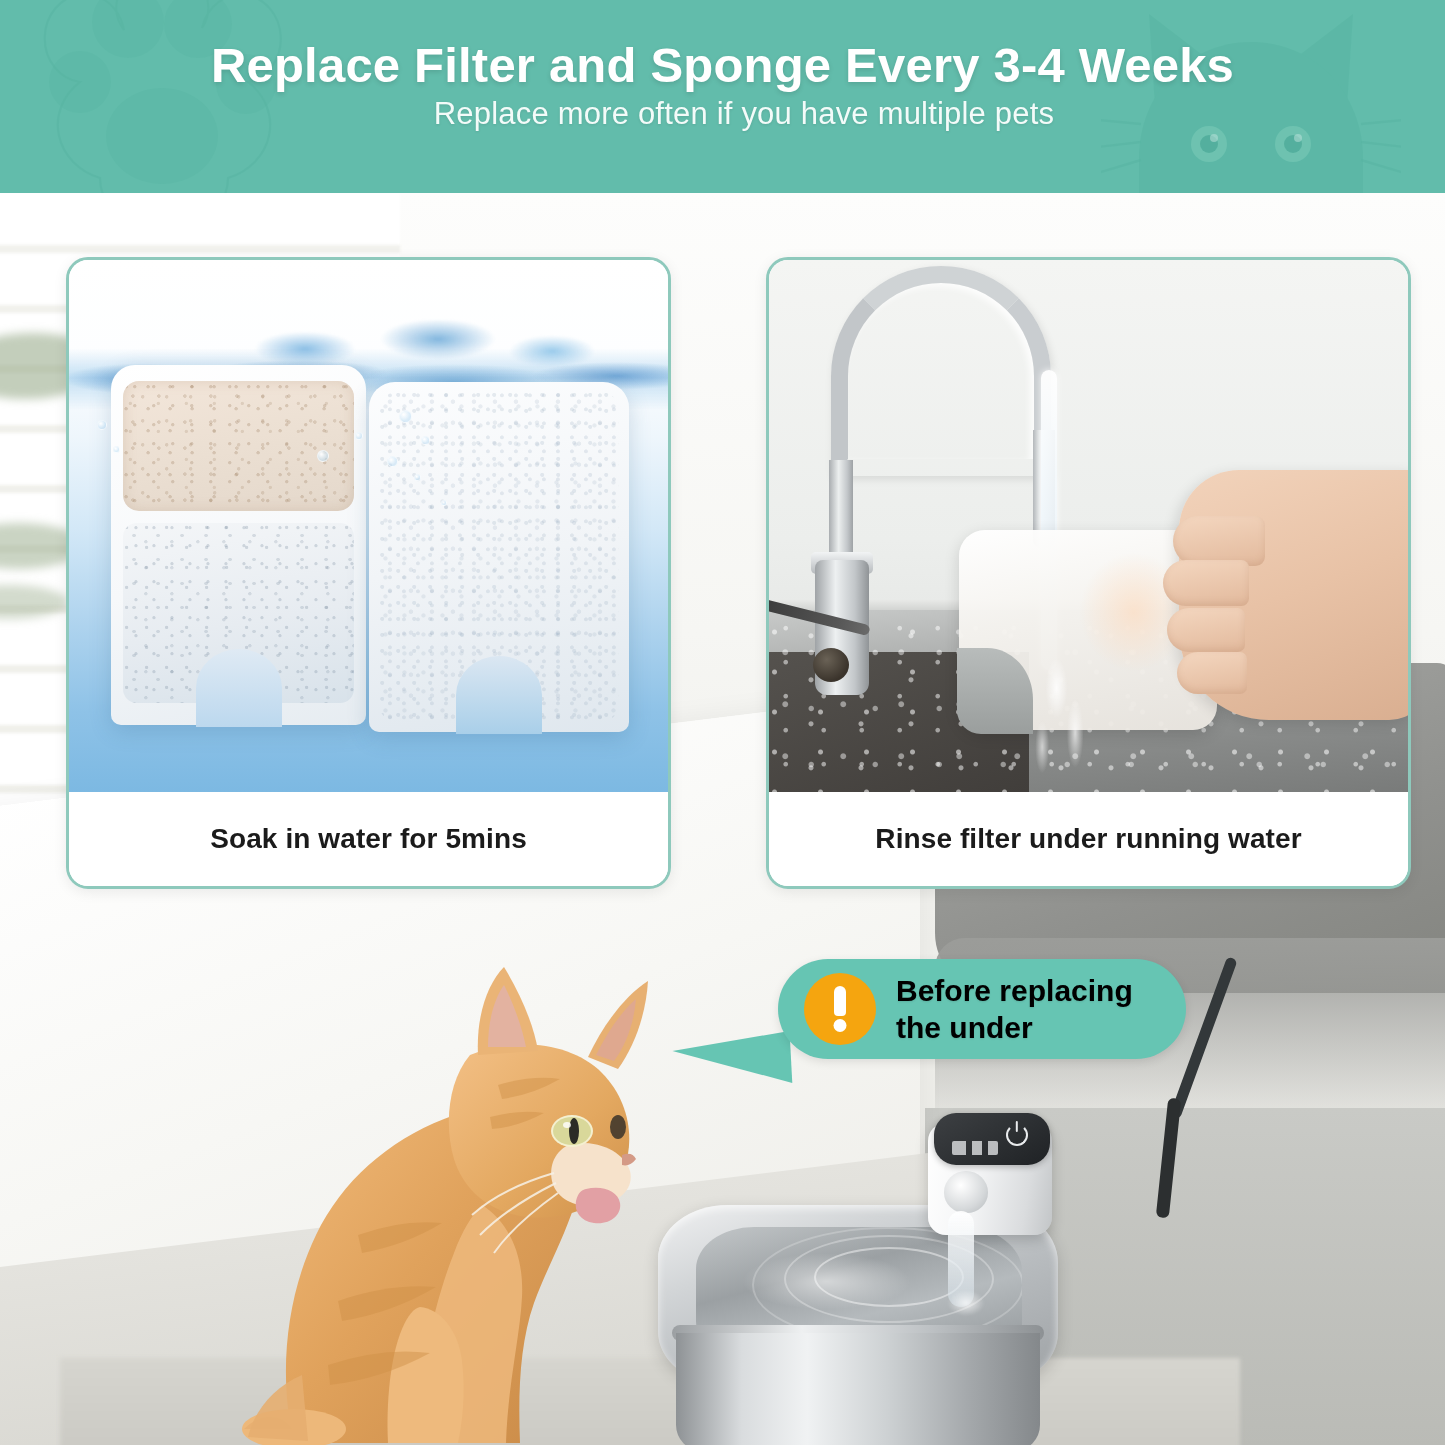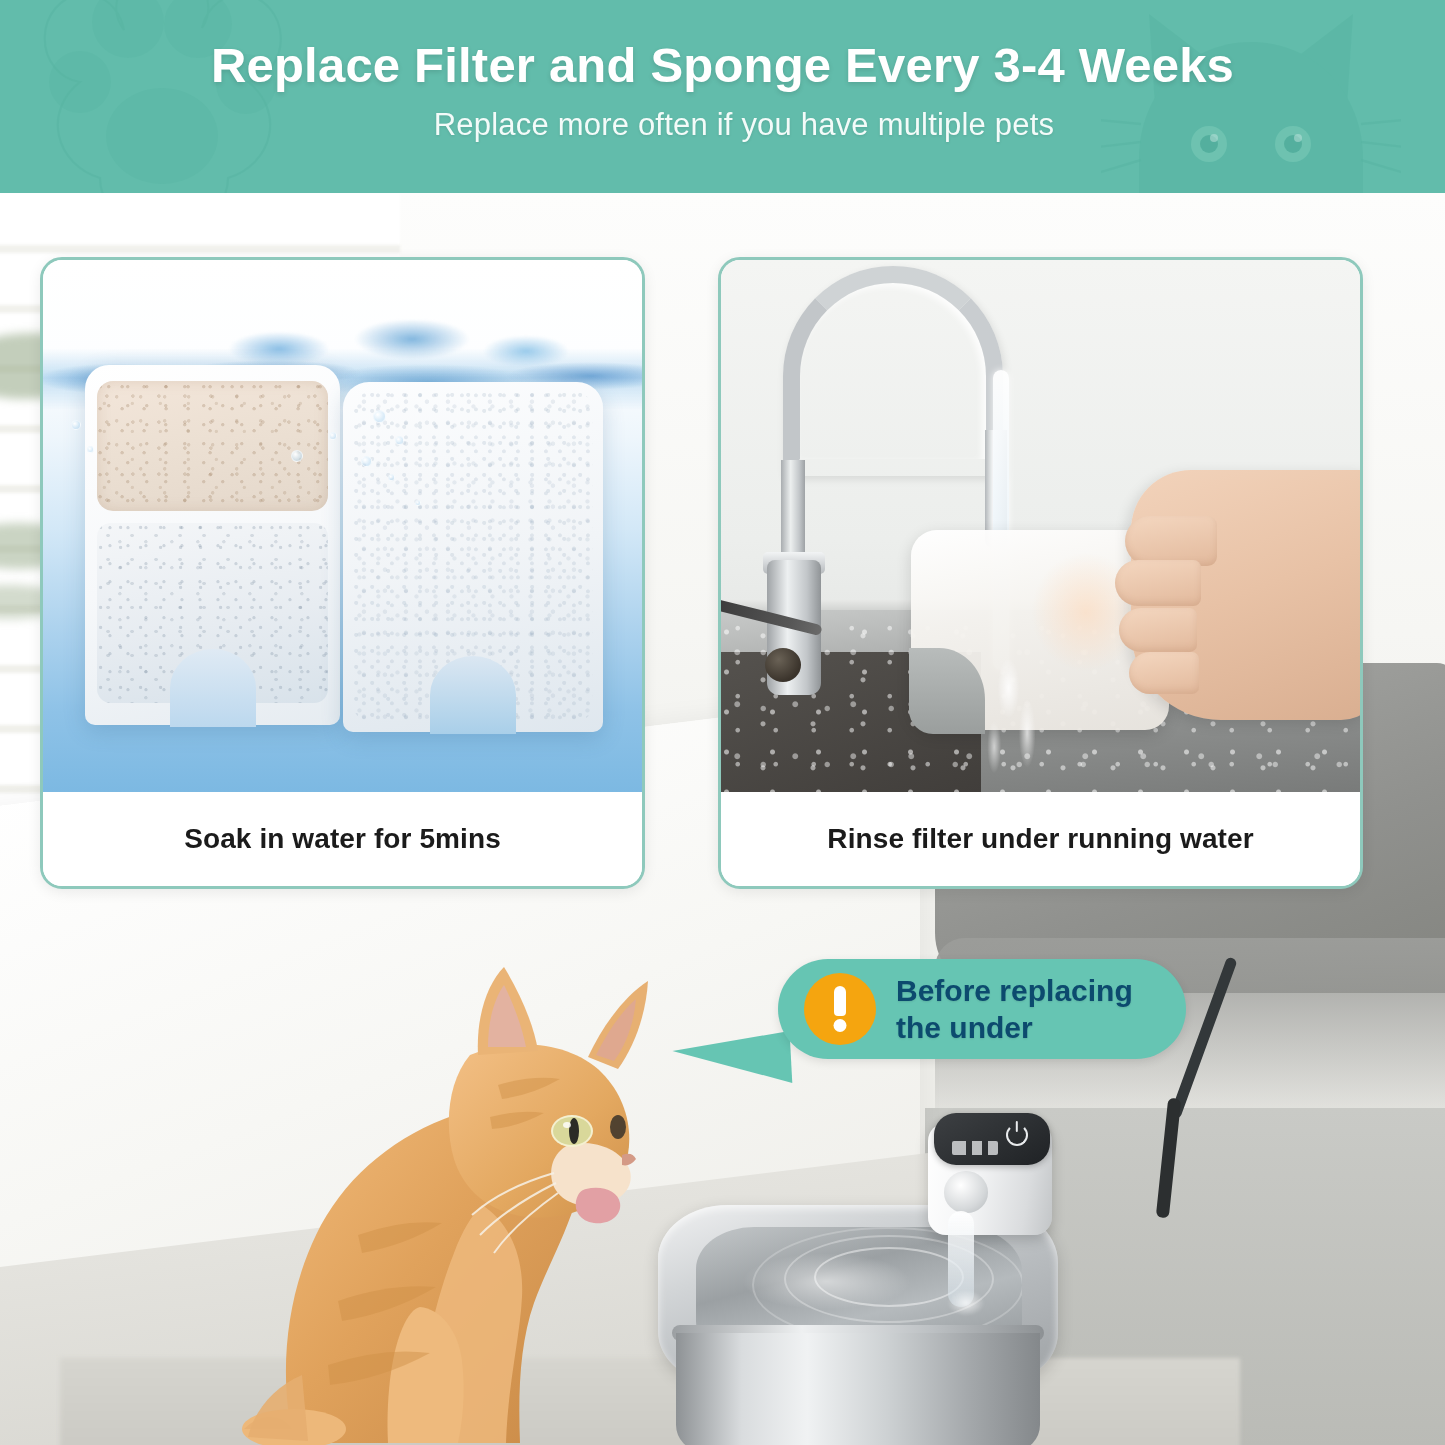"Replace more often if you" .banner-sub { margin-top: 15px -> 4px }
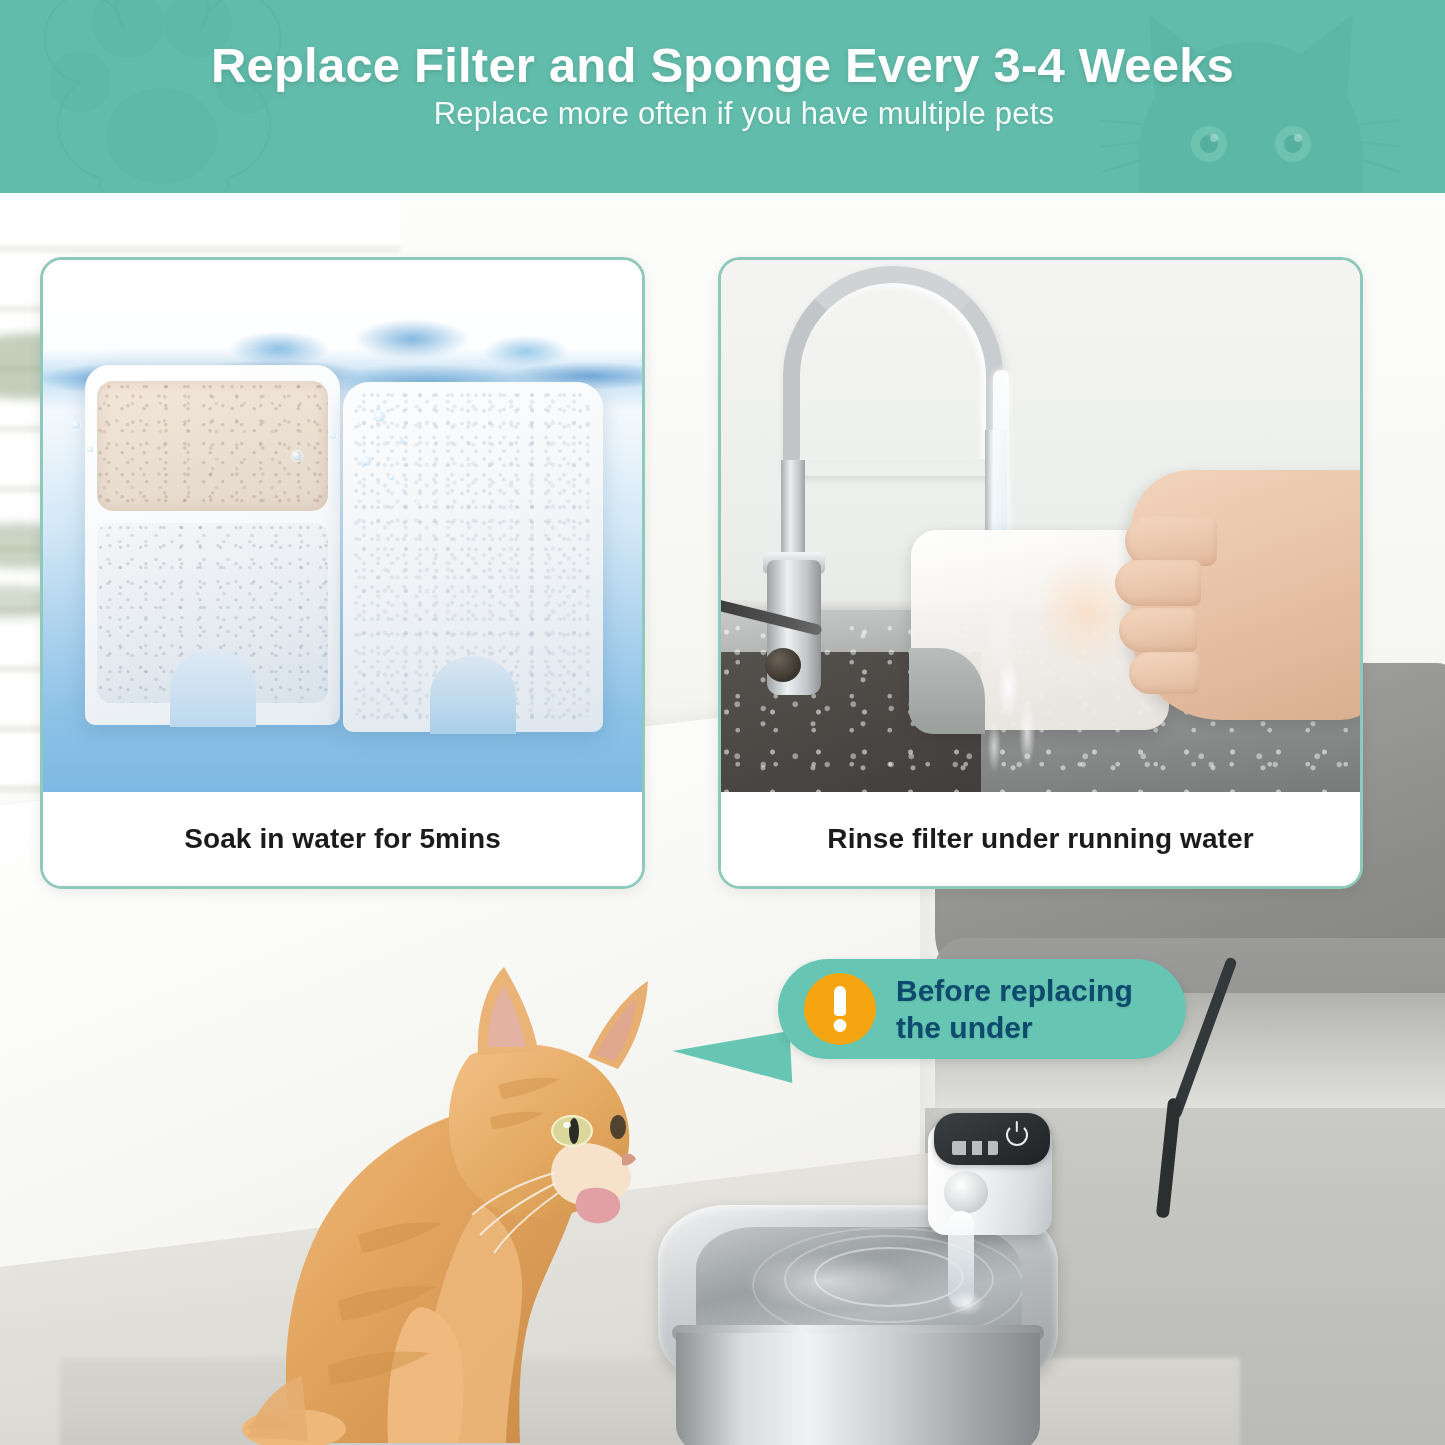"Soak in water for 5mins" .panel-left { left: 40px -> 66px }
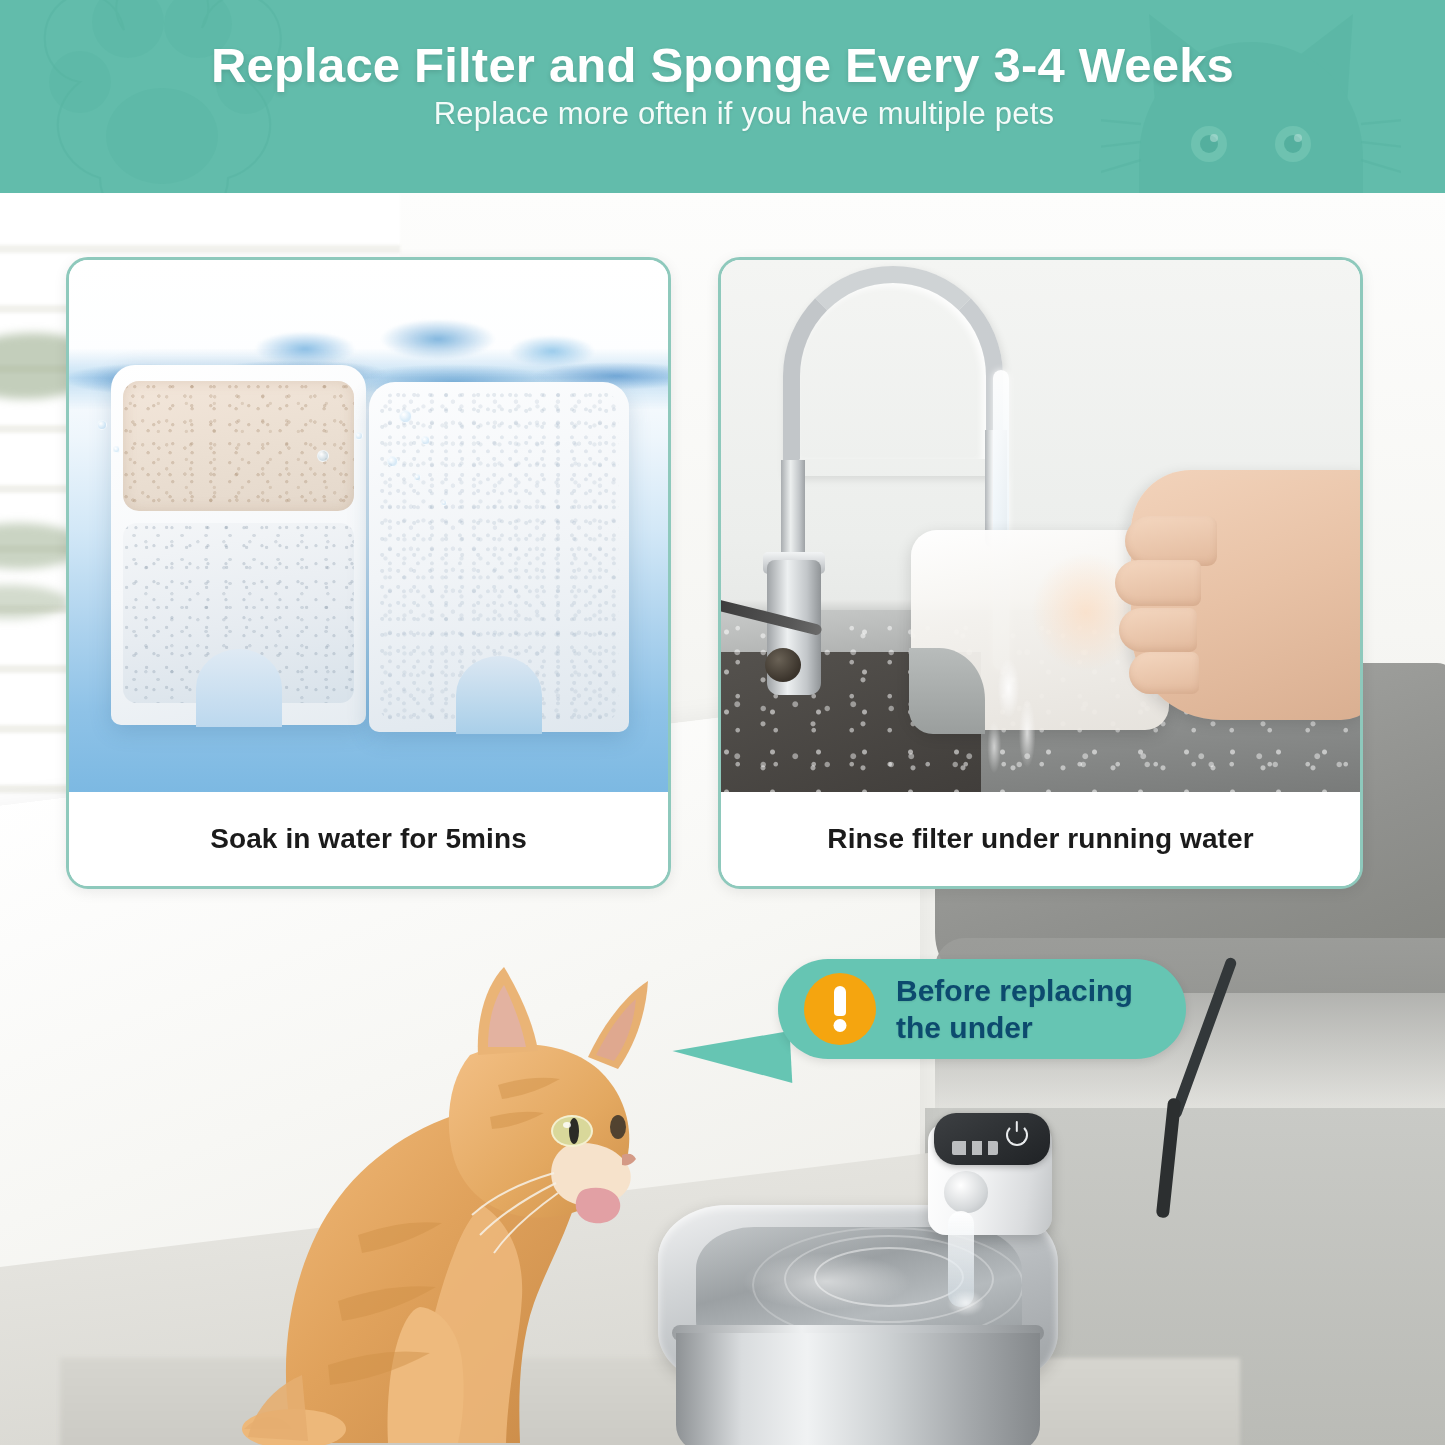"Rinse filter under running water" .panel-right { left: 718px -> 766px }
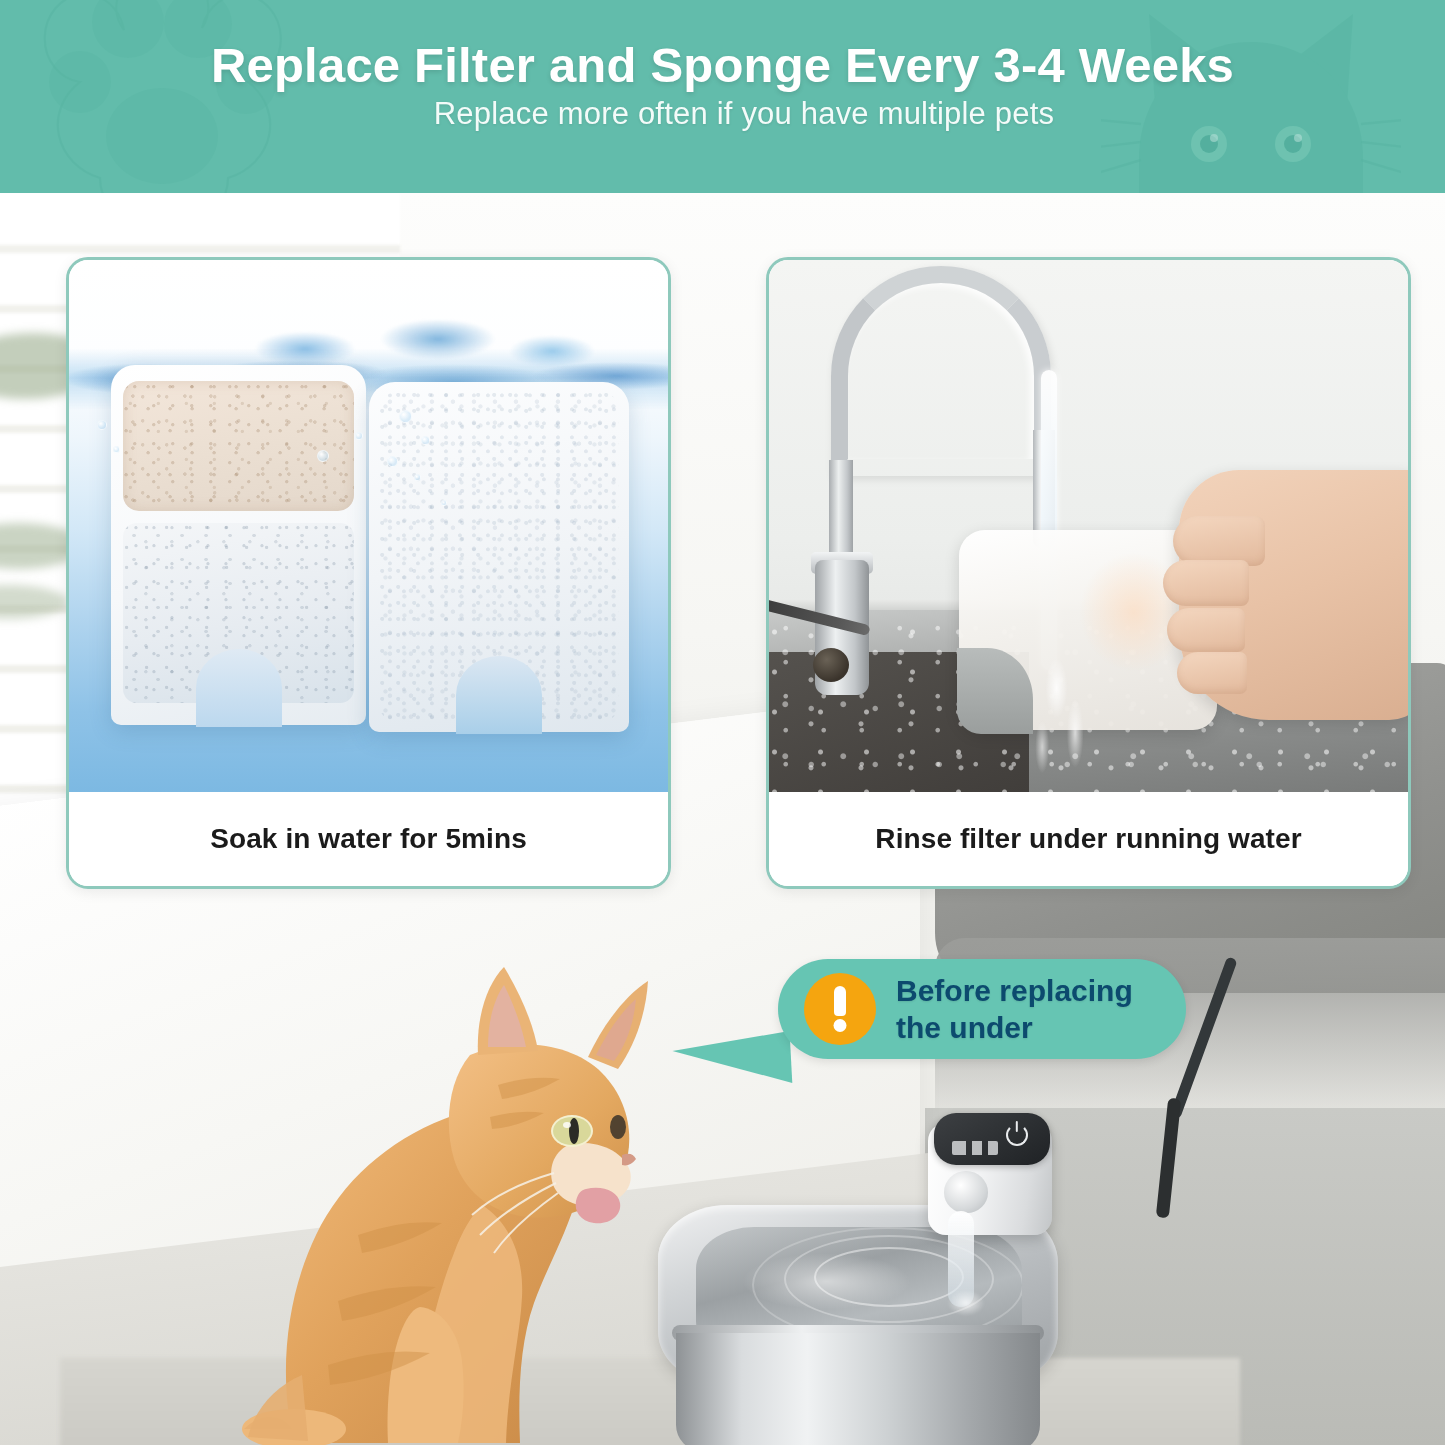"Before replacing" .callout-text { color: #0c4a6e -> #000000 }
